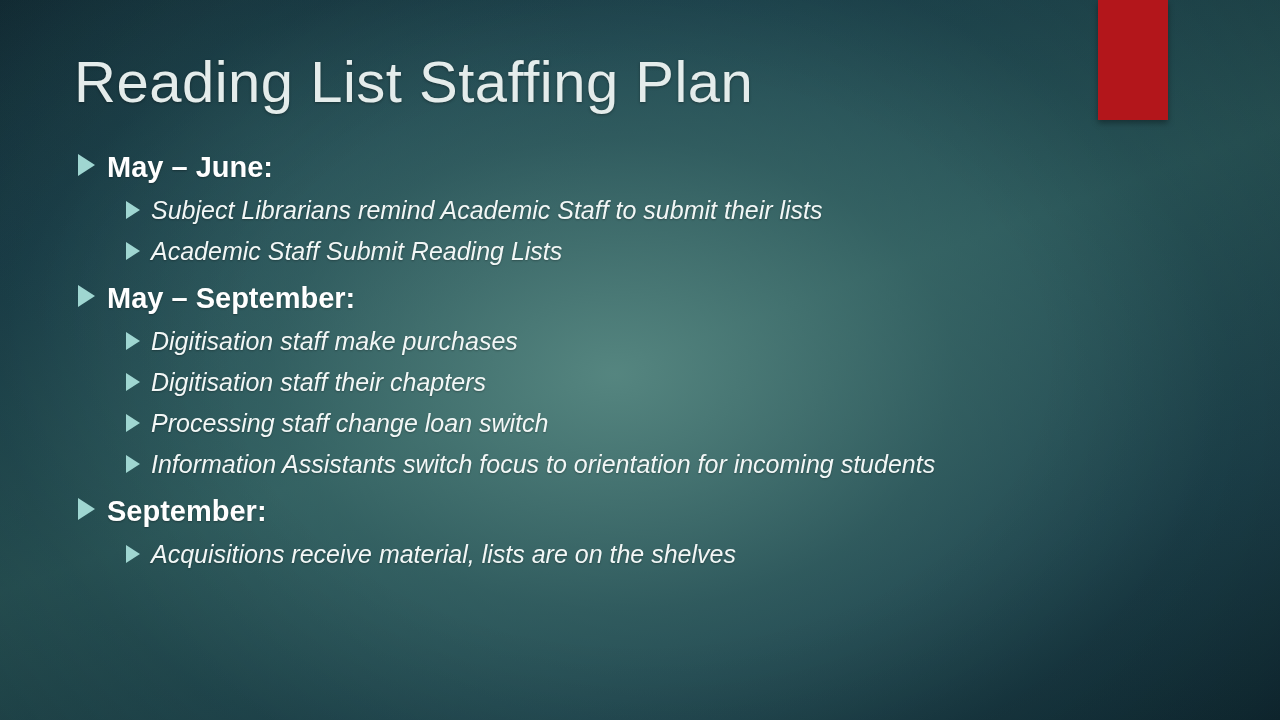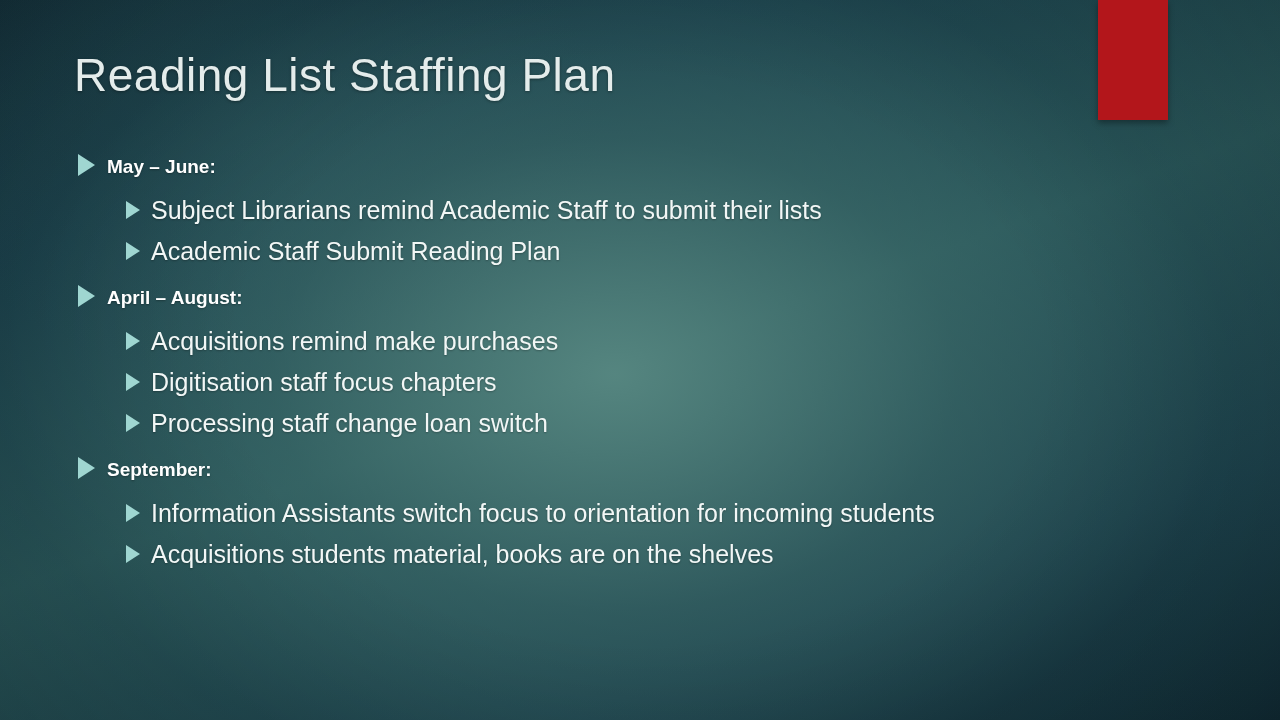"Reading List Staffing Plan" .title { font-size: 46px -> 58px }
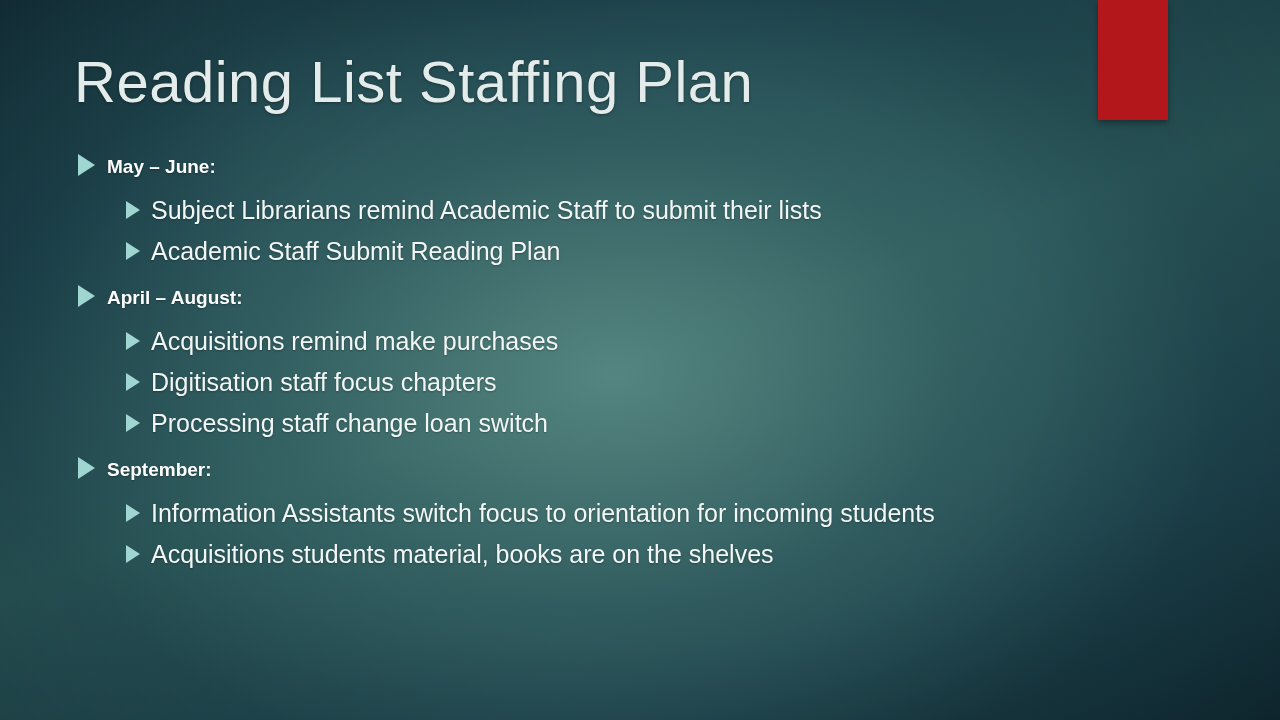"May – June:" .lvl1 .txt { font-size: 19px -> 29px }
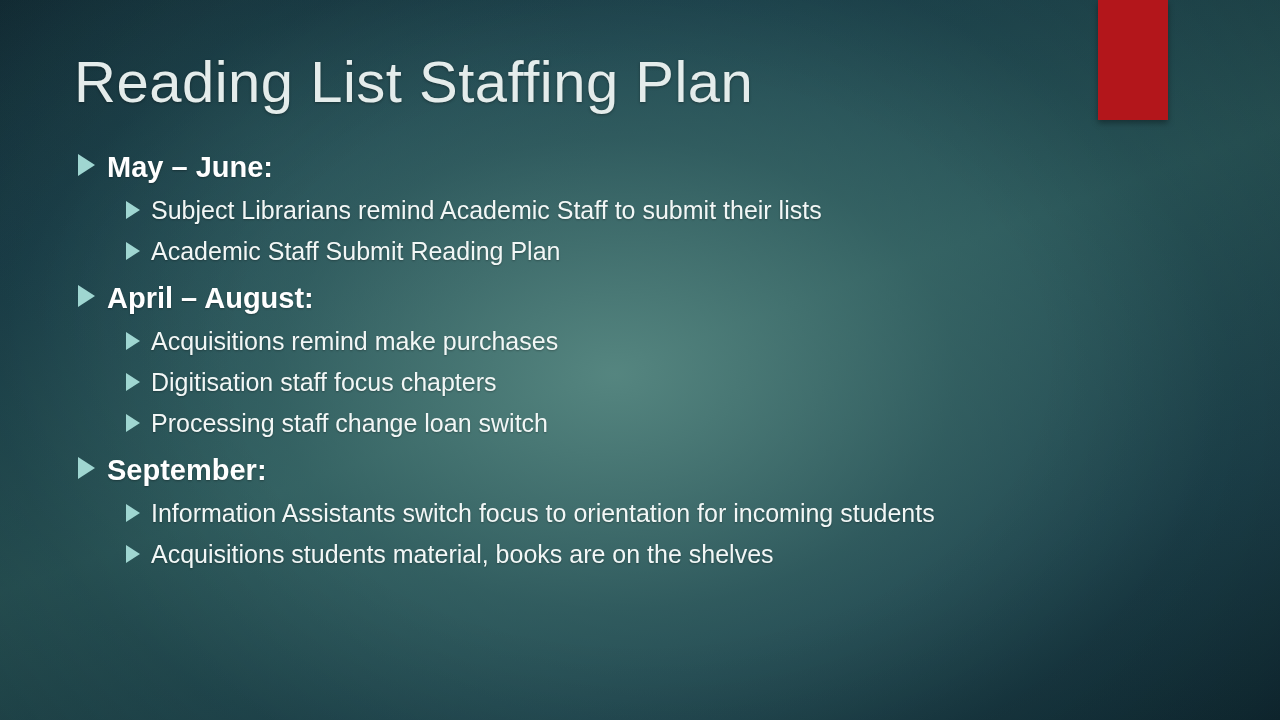"Subject Librarians remind Academic Staff" .lvl2 .txt { font-style: none -> italic }
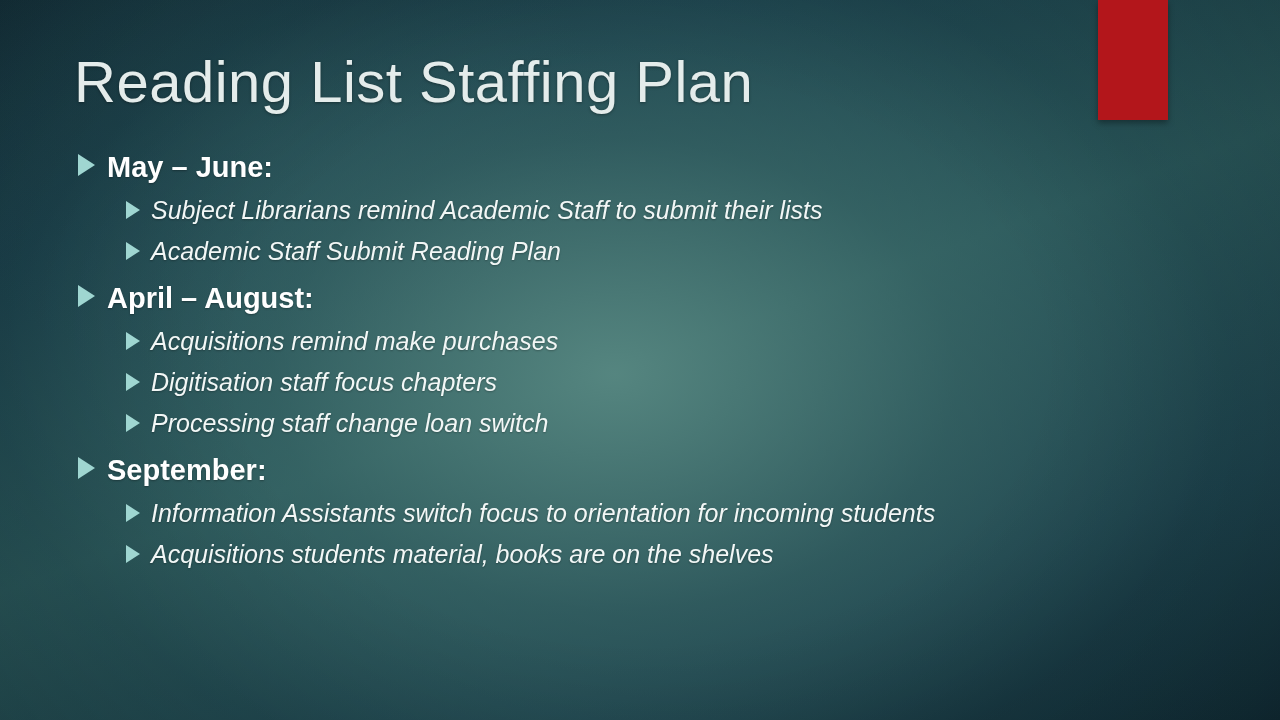"Academic Staff Submit Reading Plan" span.txt { text: Plan -> Lists }
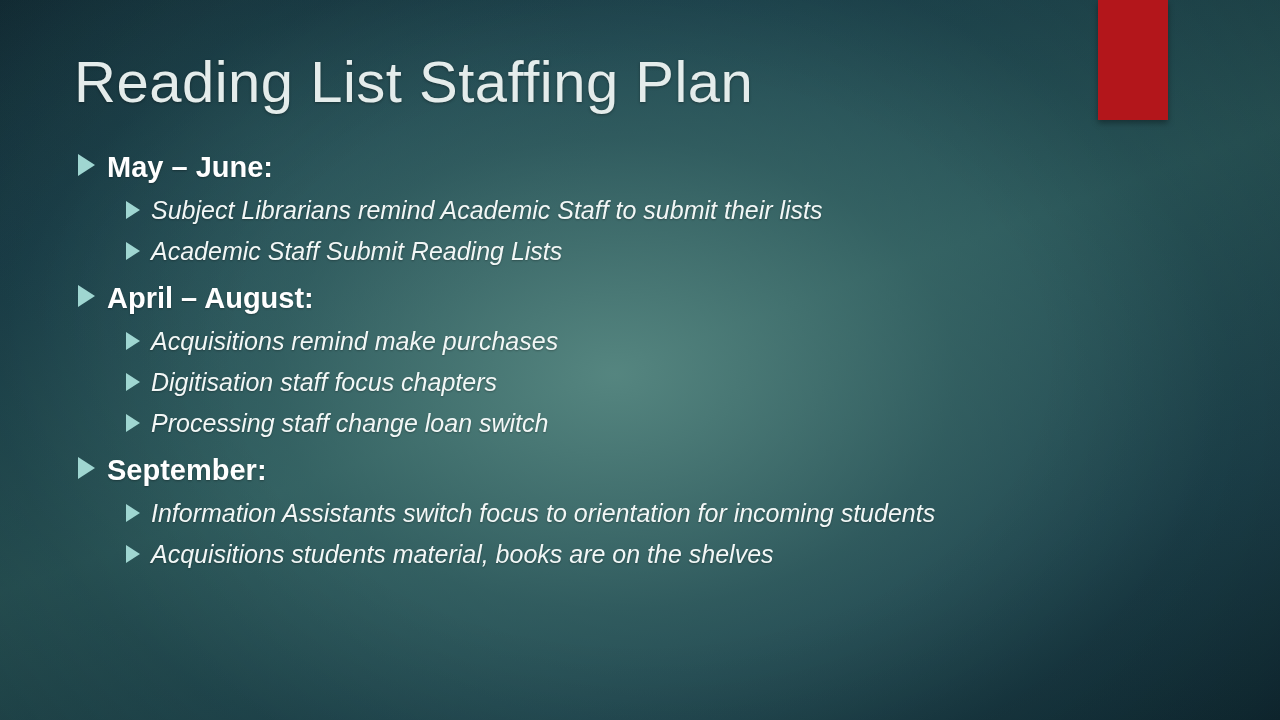"April – August:" span.txt { text: April – August -> May – September }
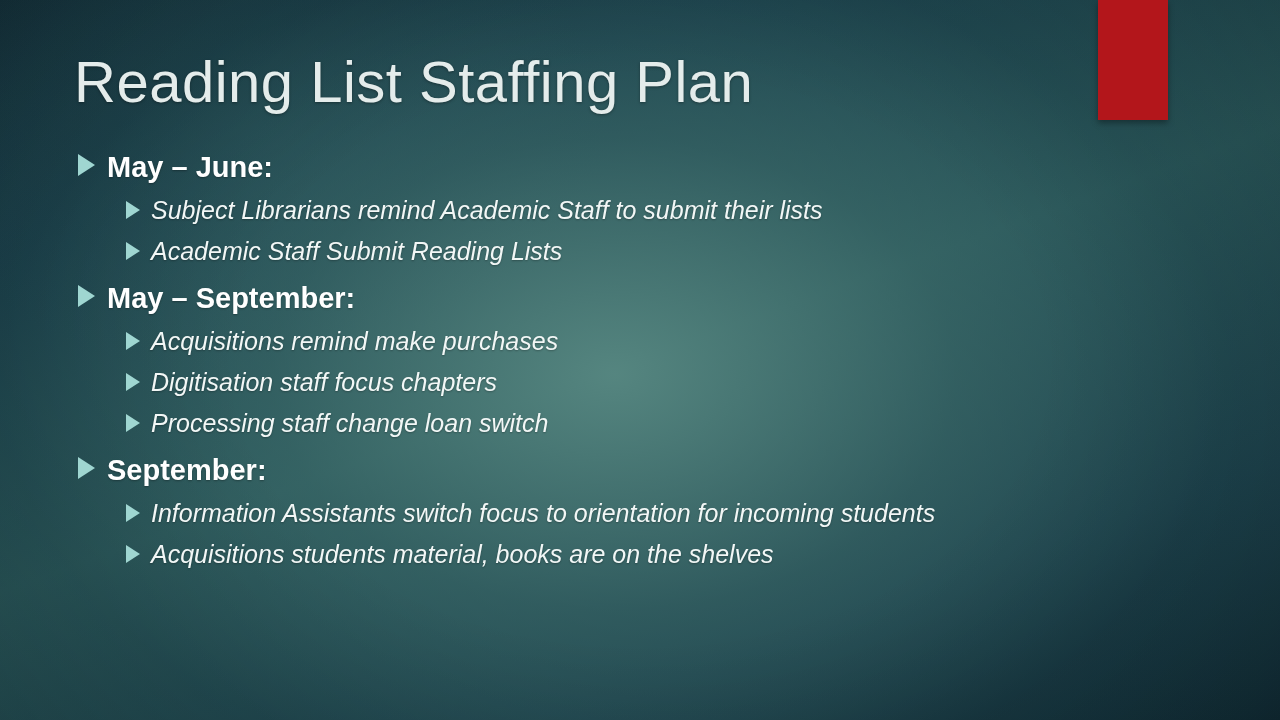"Acquisitions remind make purchases" span.txt { text: Acquisitions remind -> Digitisation staff }
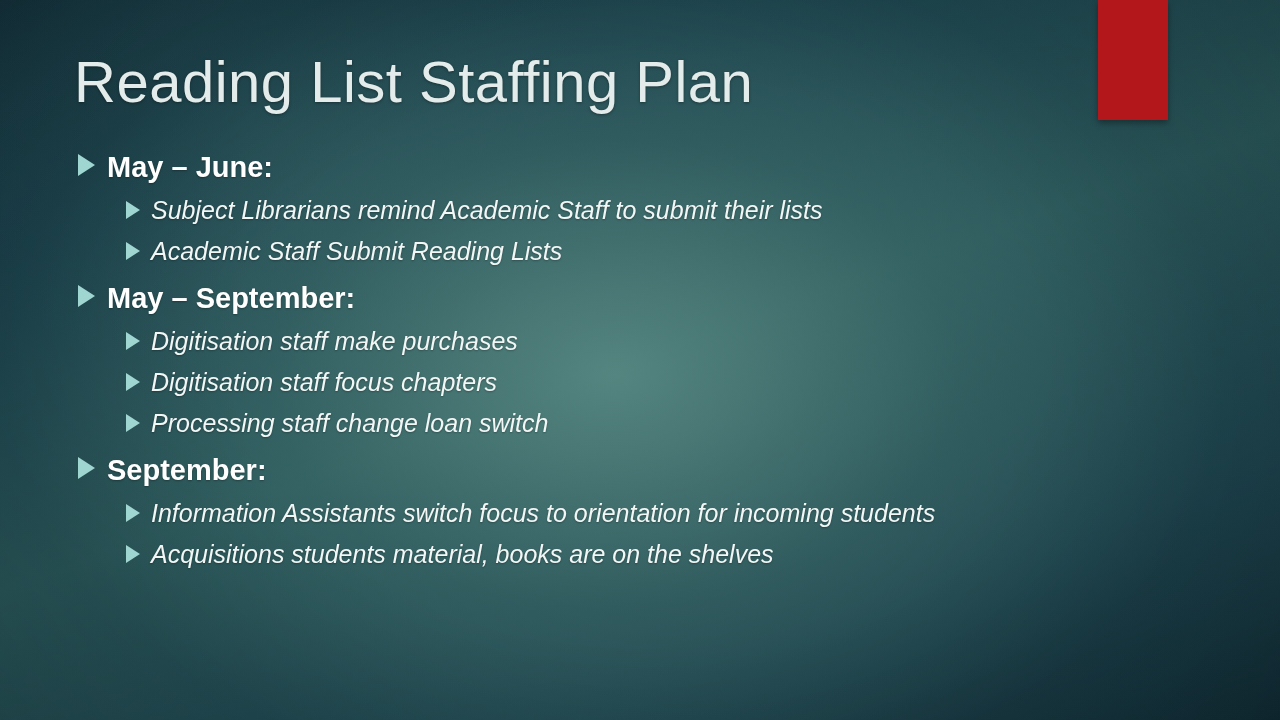"Digitisation staff focus chapters" span.txt { text: focus -> their }
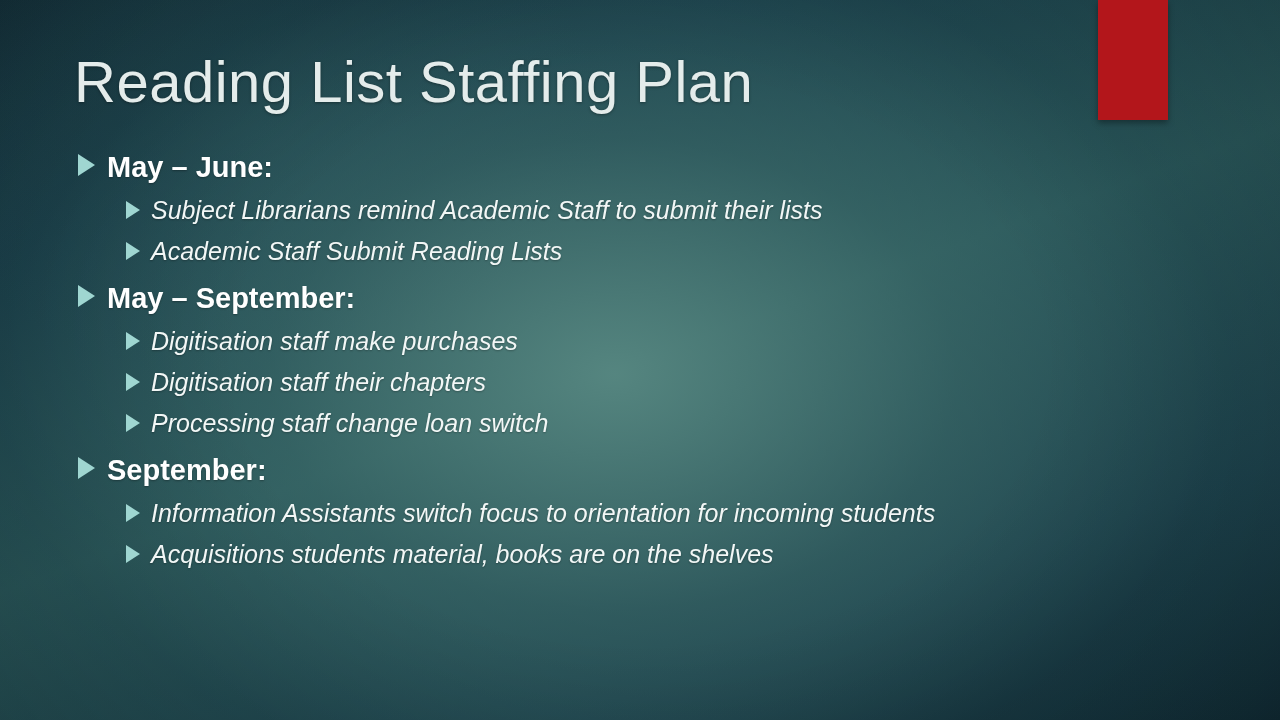"September:" div.bullet-row { order: before "Information Assistants switch focus to" -> after "Information Assistants switch focus to" }
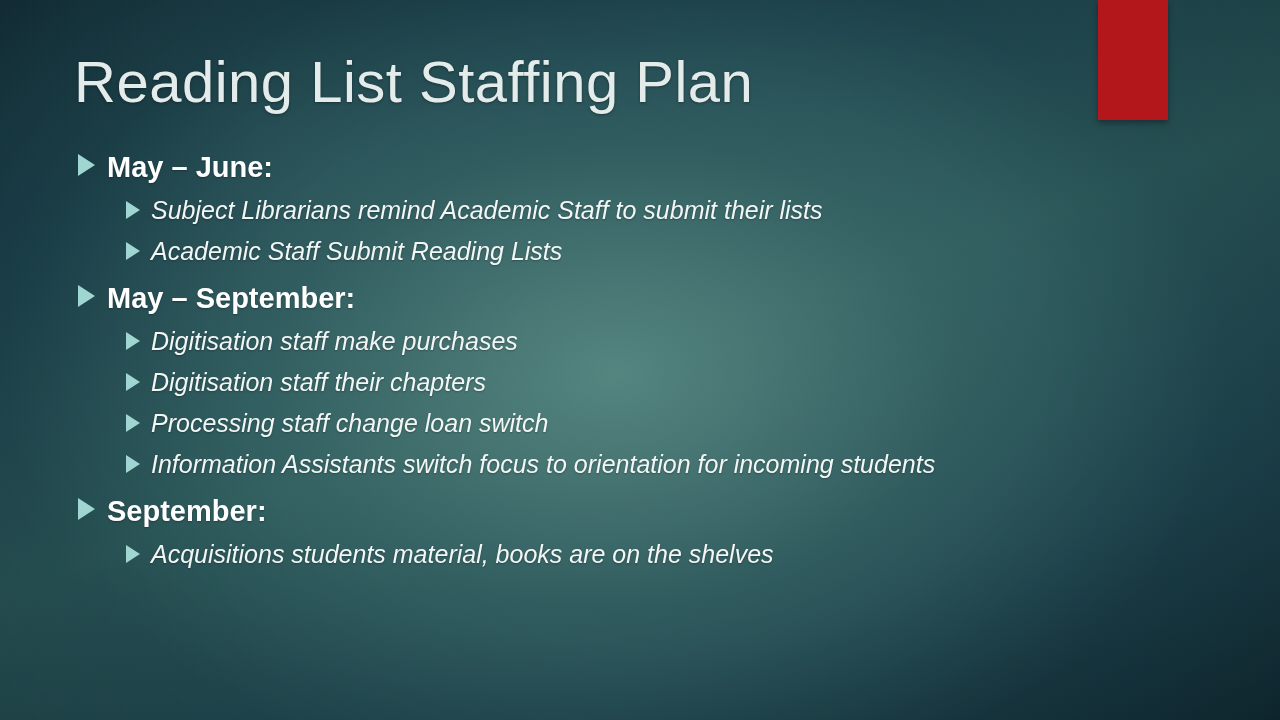"Acquisitions students material, books" span.txt { text: students material, books -> receive material, lists }
